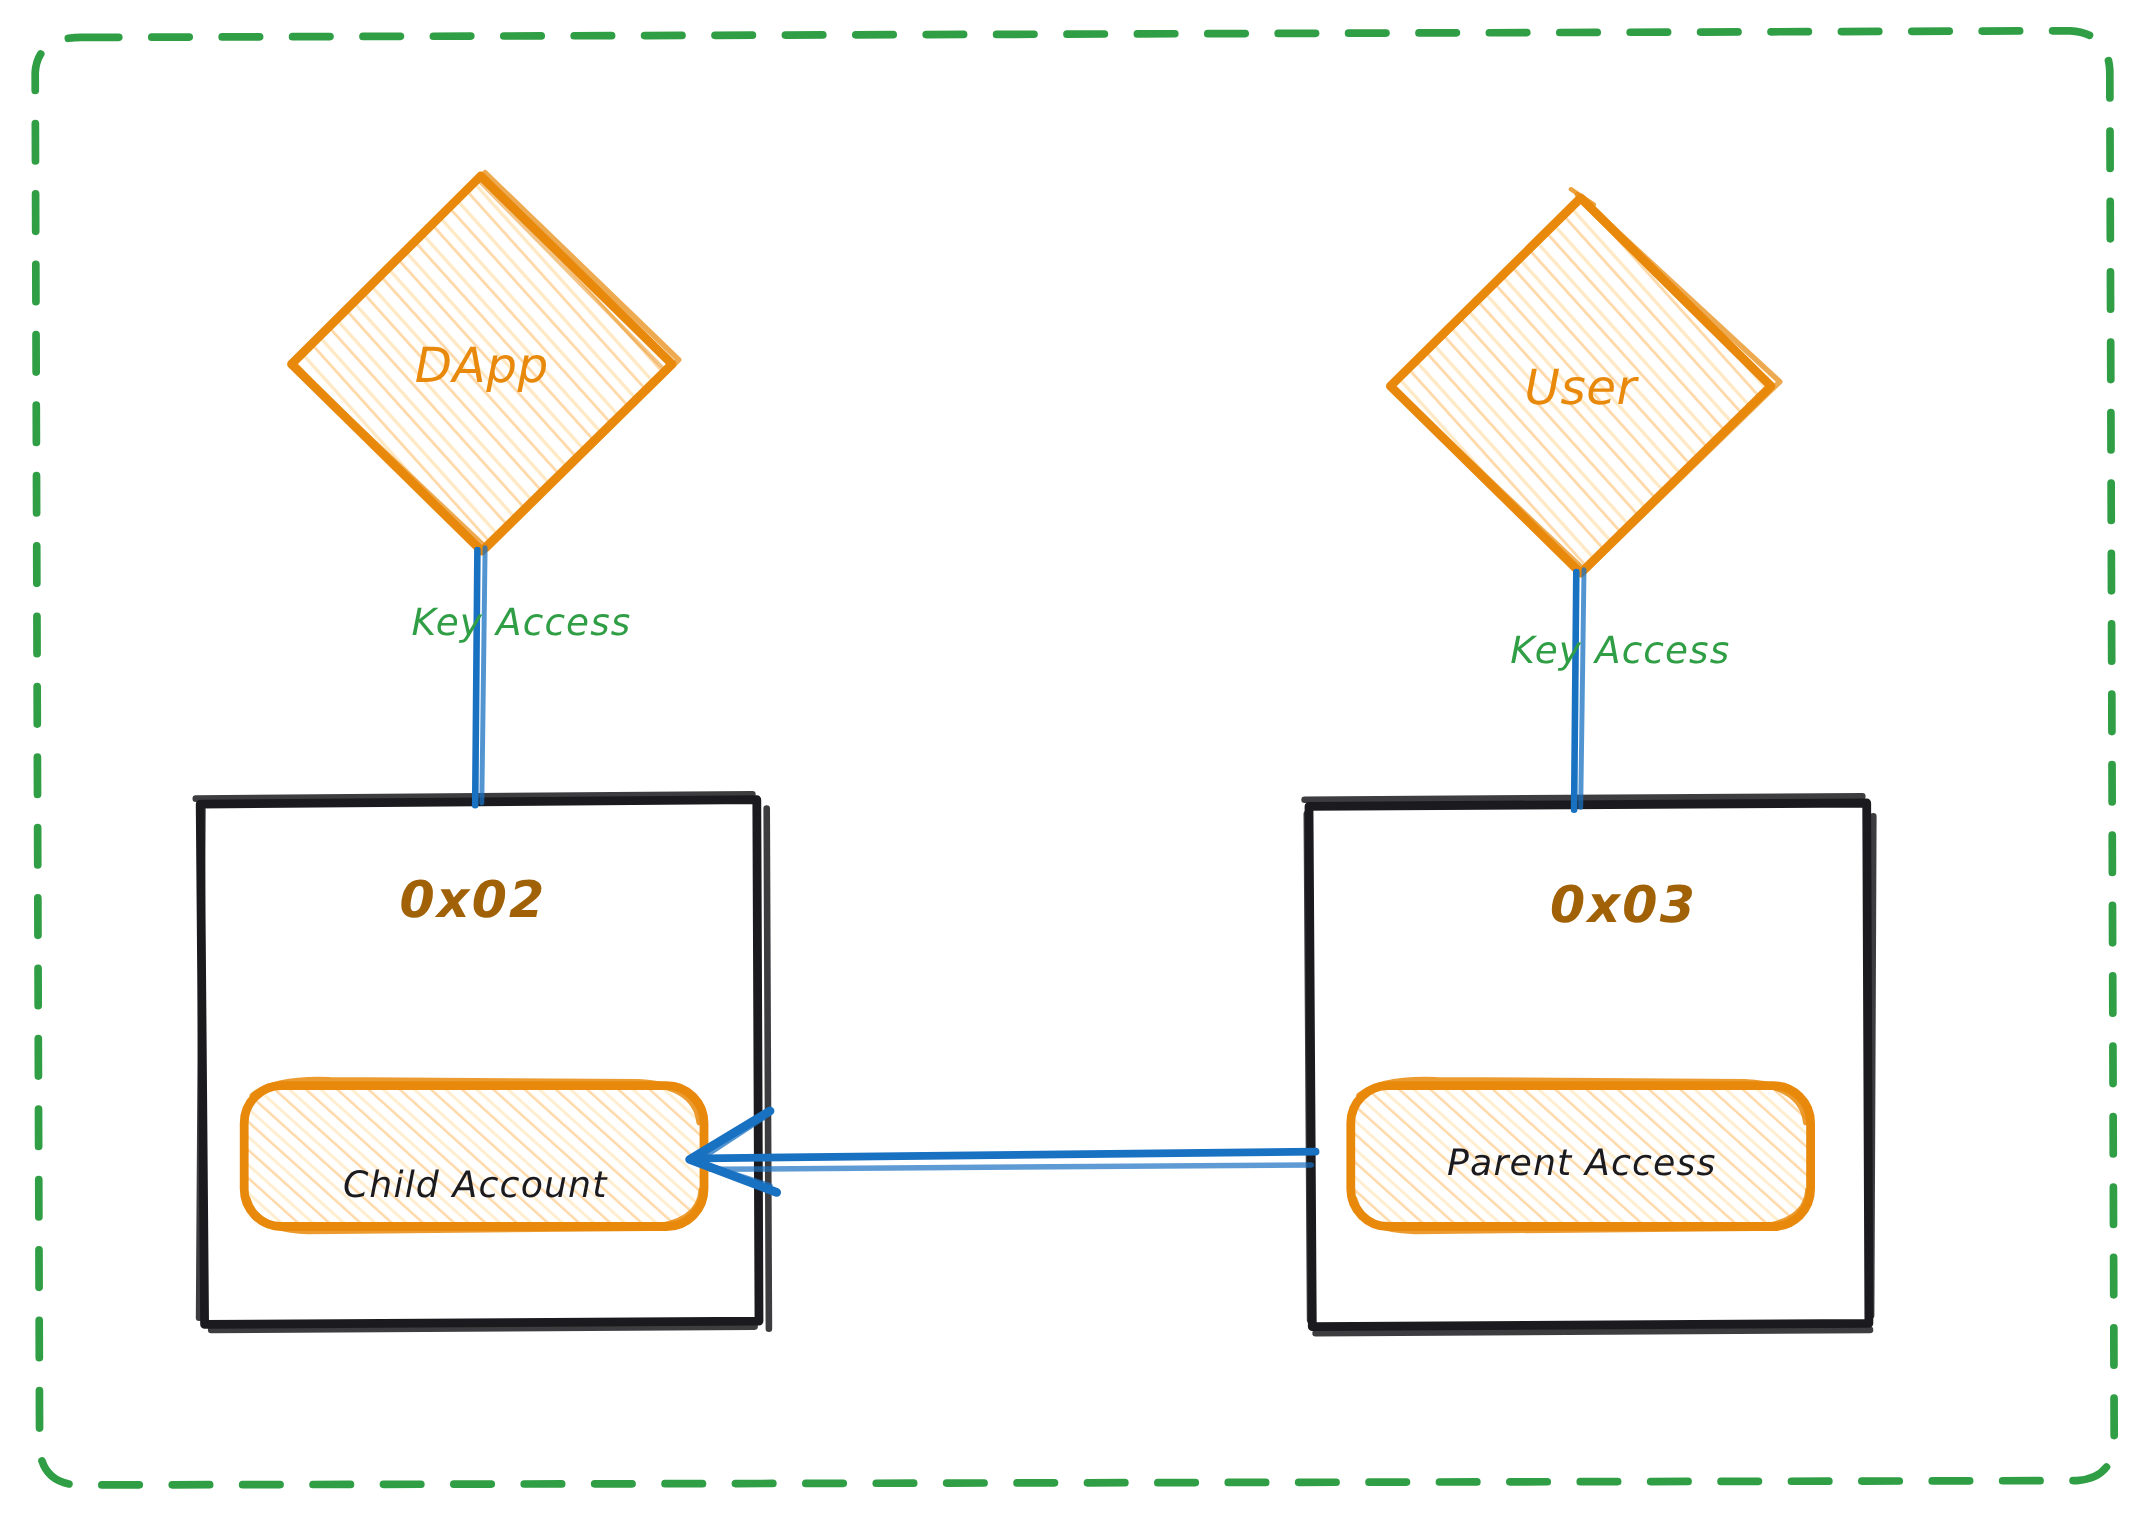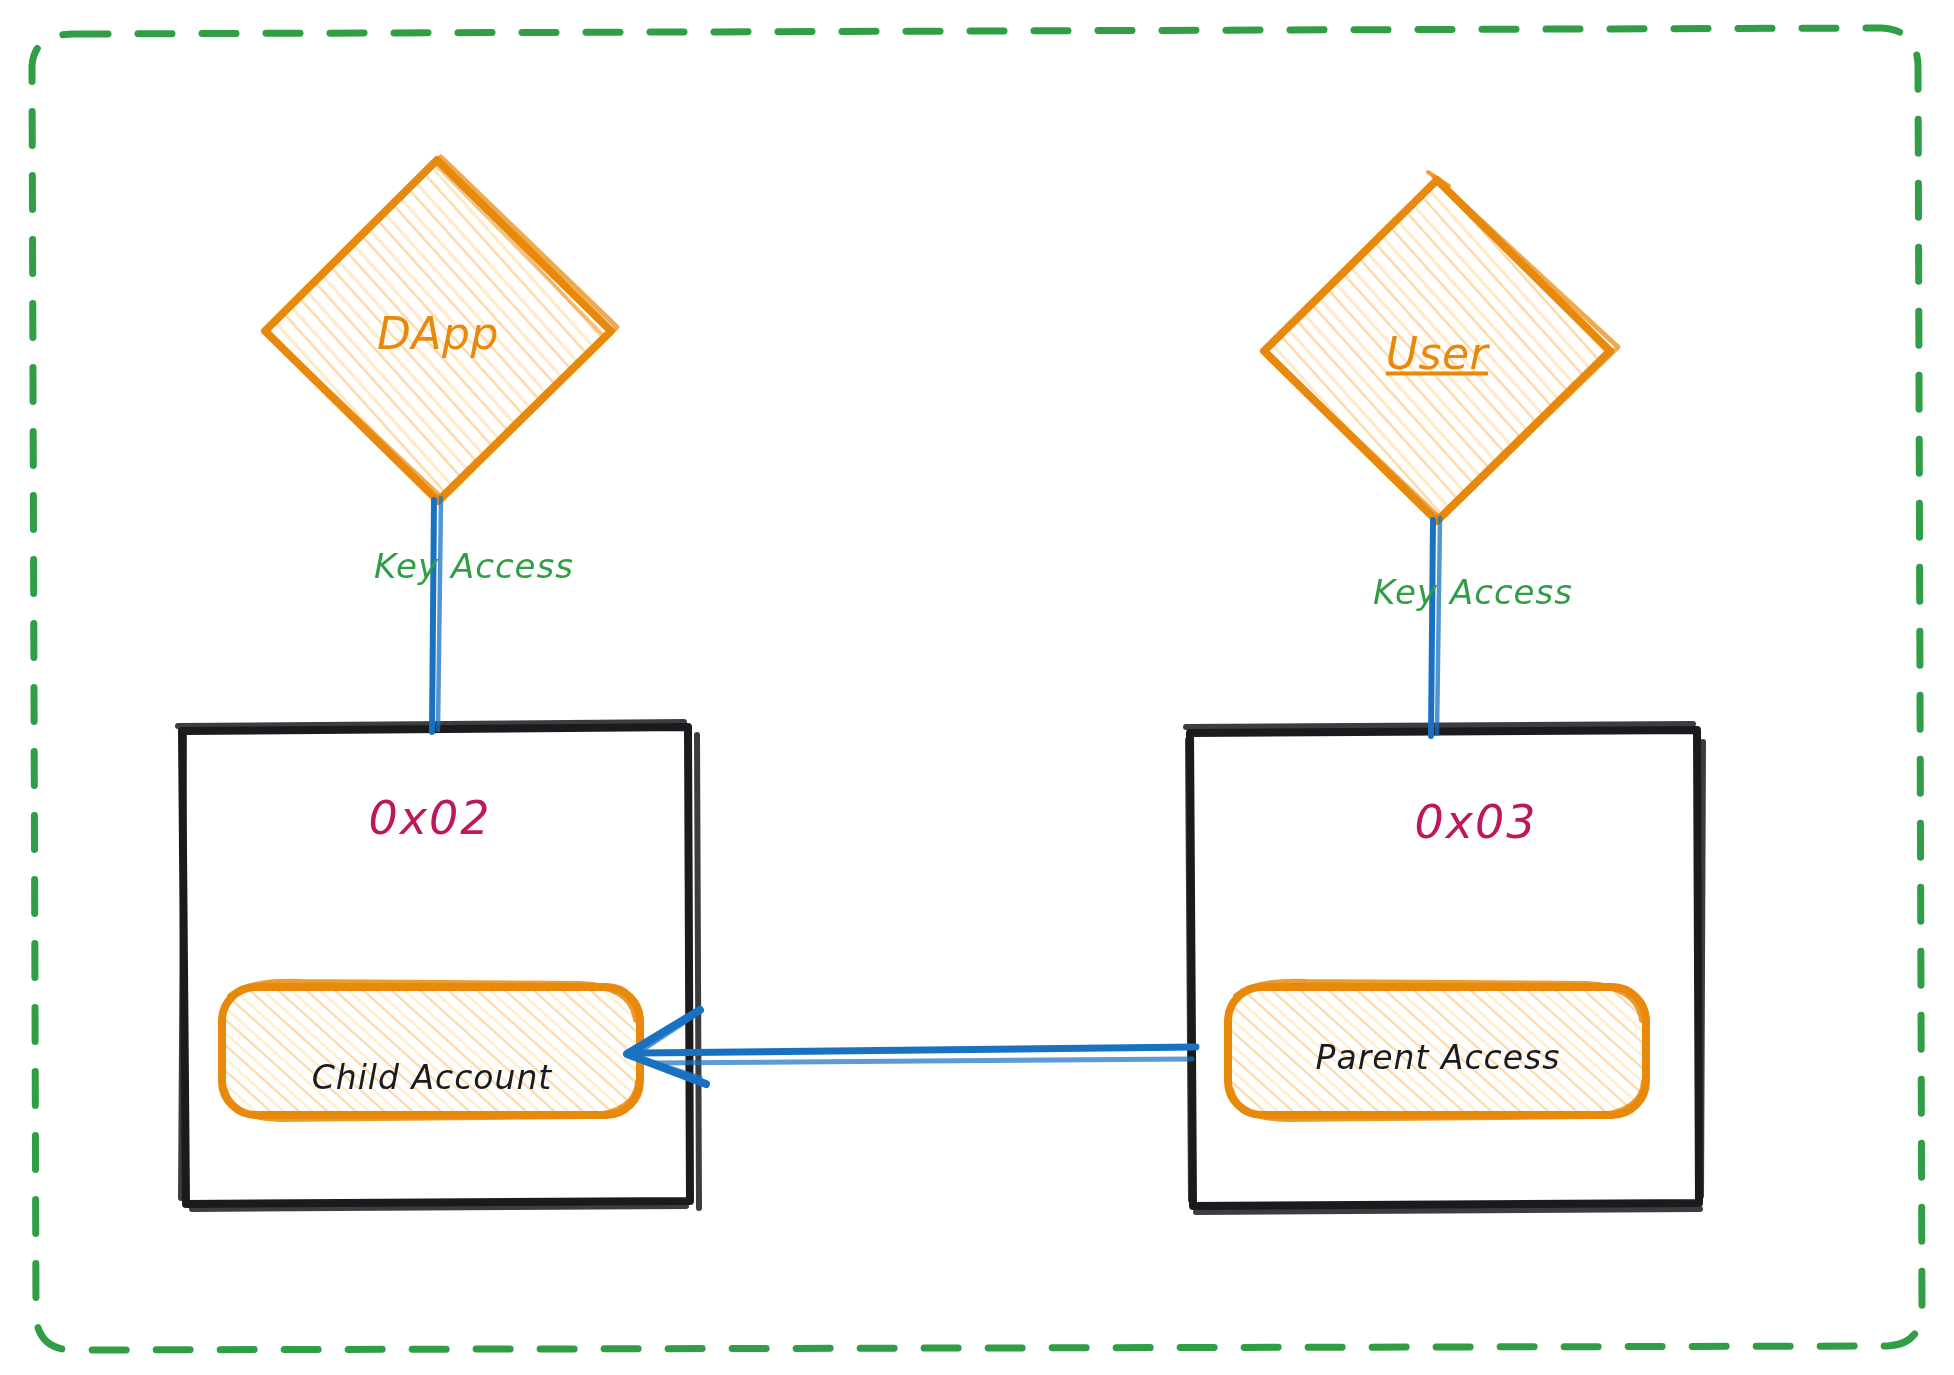"User" div.lbl { text-decoration: underline -> none }
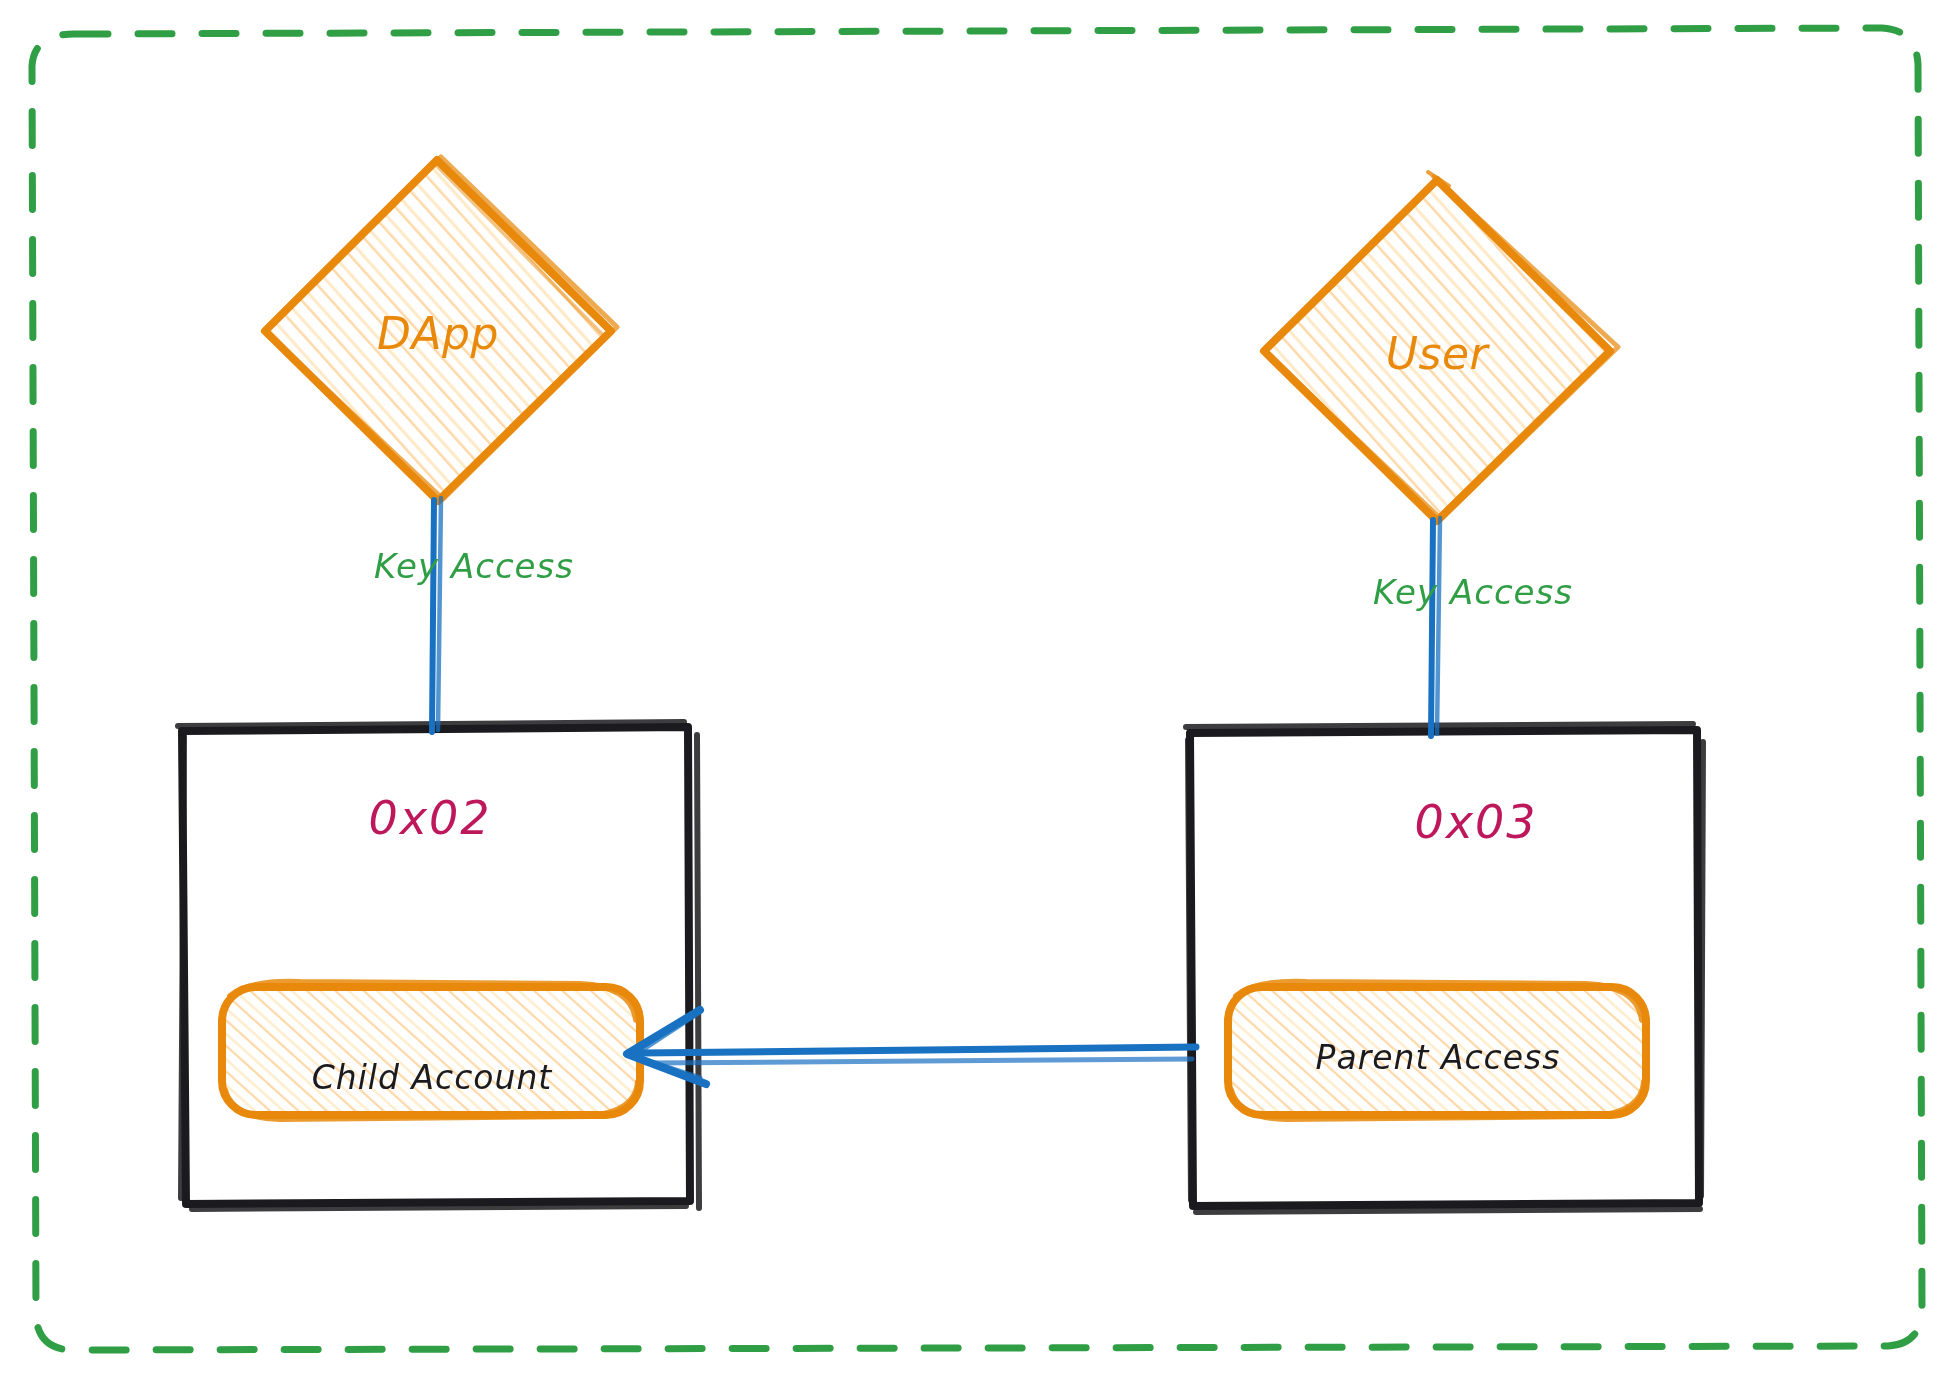"0x02" .lbl-addr { color: #be185d -> #a16207; font-weight: 400 -> 700 }
